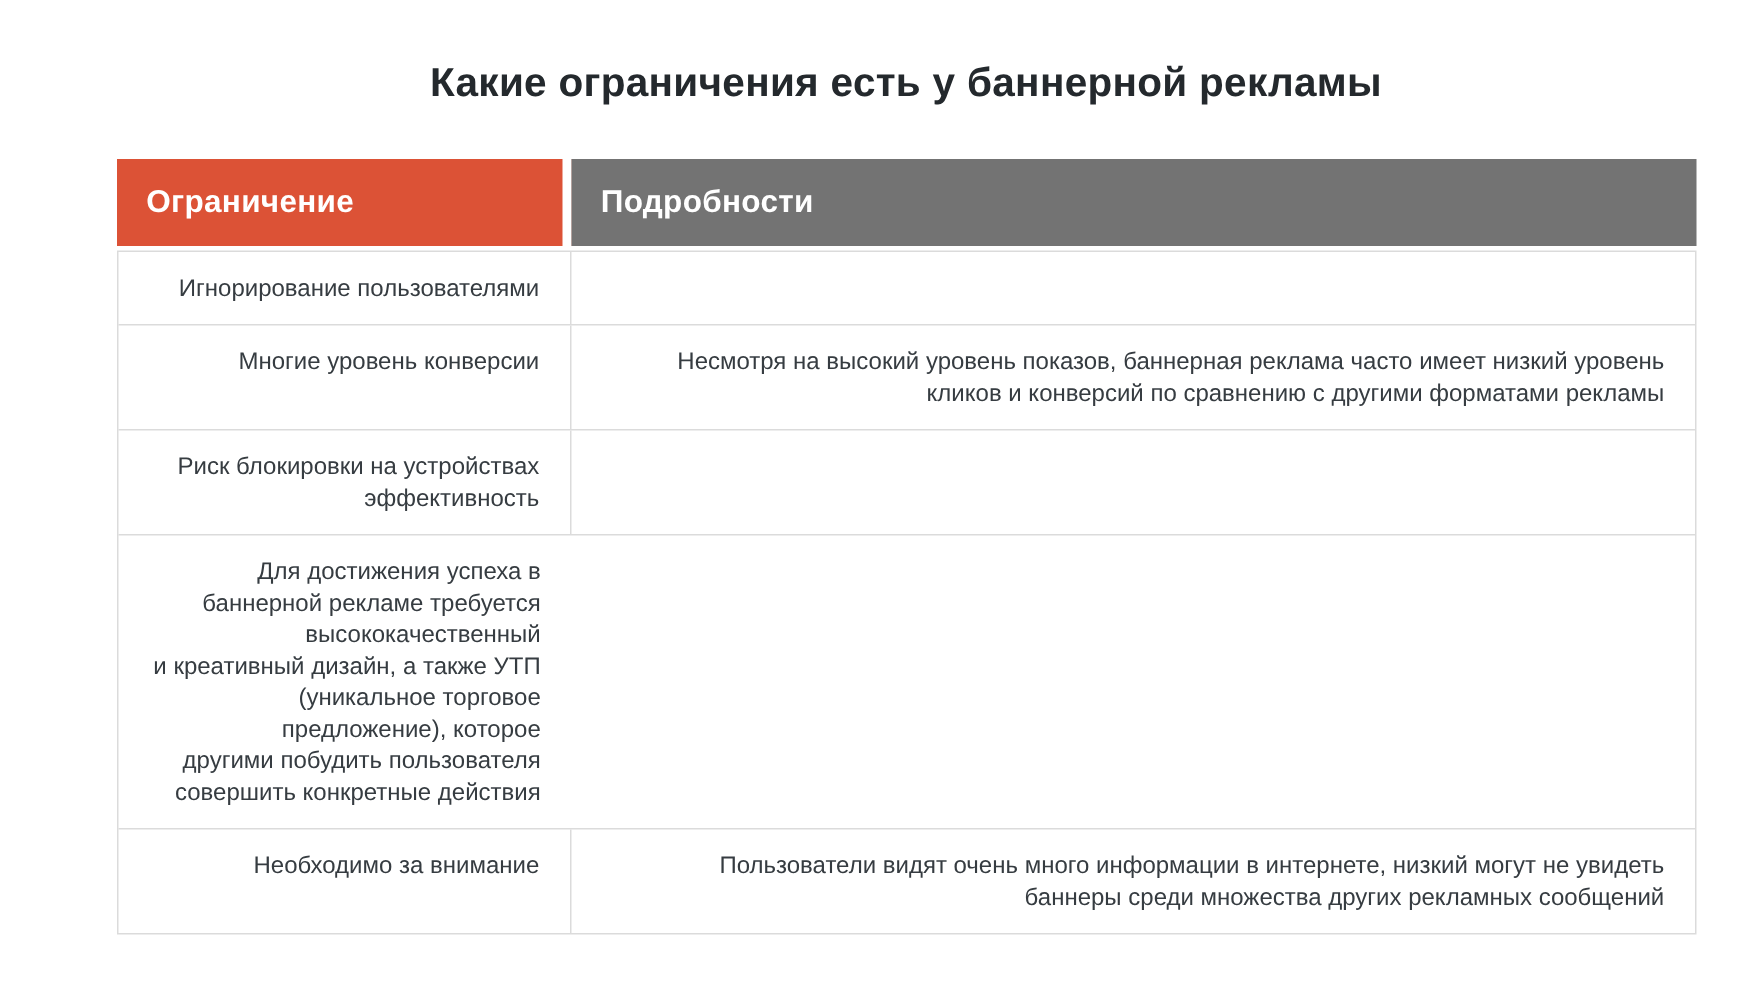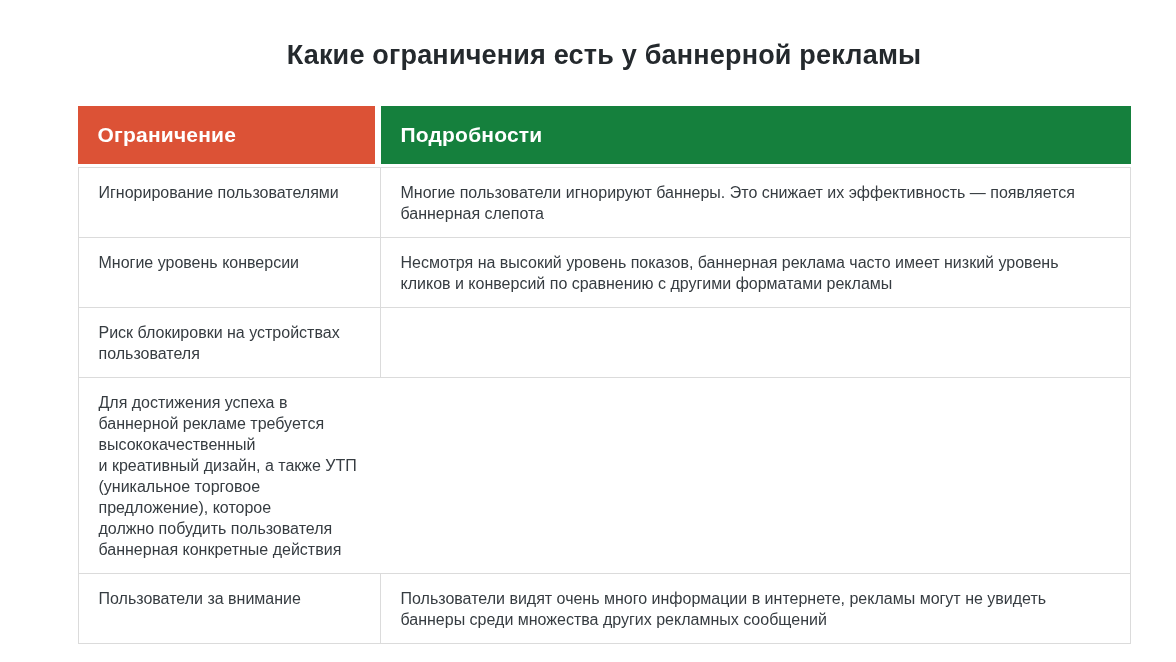"Ограничение" .table { text-align: none -> right }
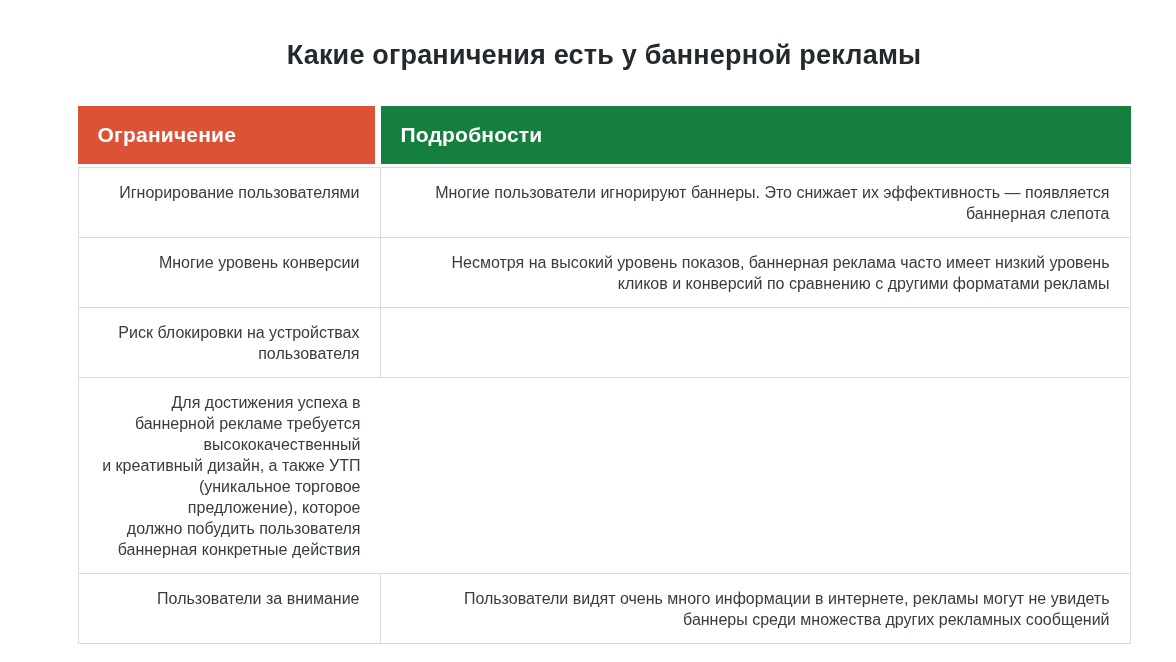"Подробности" div.th { background-color: #15803d -> #737373 }
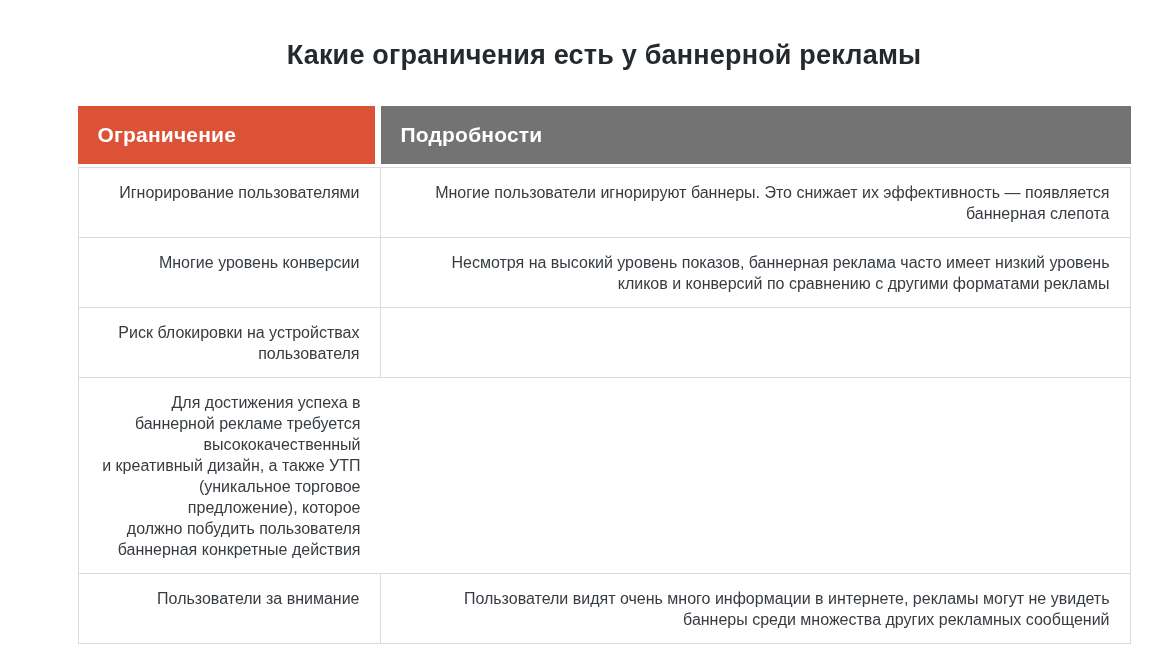"Многие пользователи игнорируют баннеры." div.cell { html: <div>Многие пользователи игнорируют баннеры. Это снижает их эффективность — появляется баннерная слепота</div> -> none }
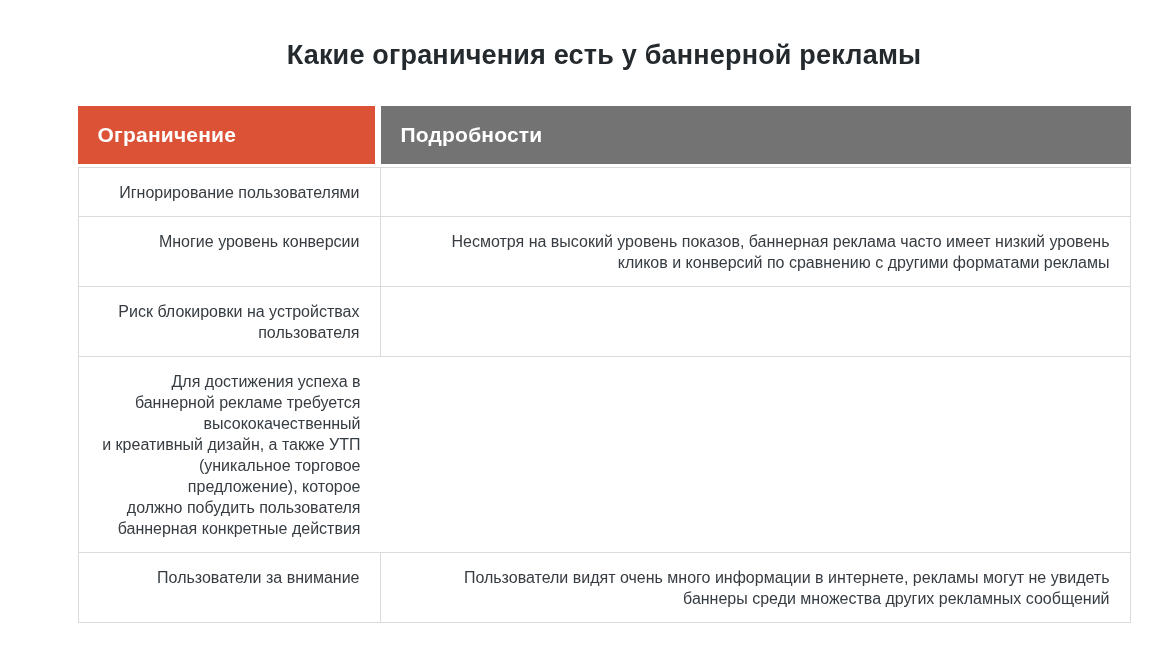"Риск блокировки на устройствах" div.cell { text: пользователя -> эффективность }
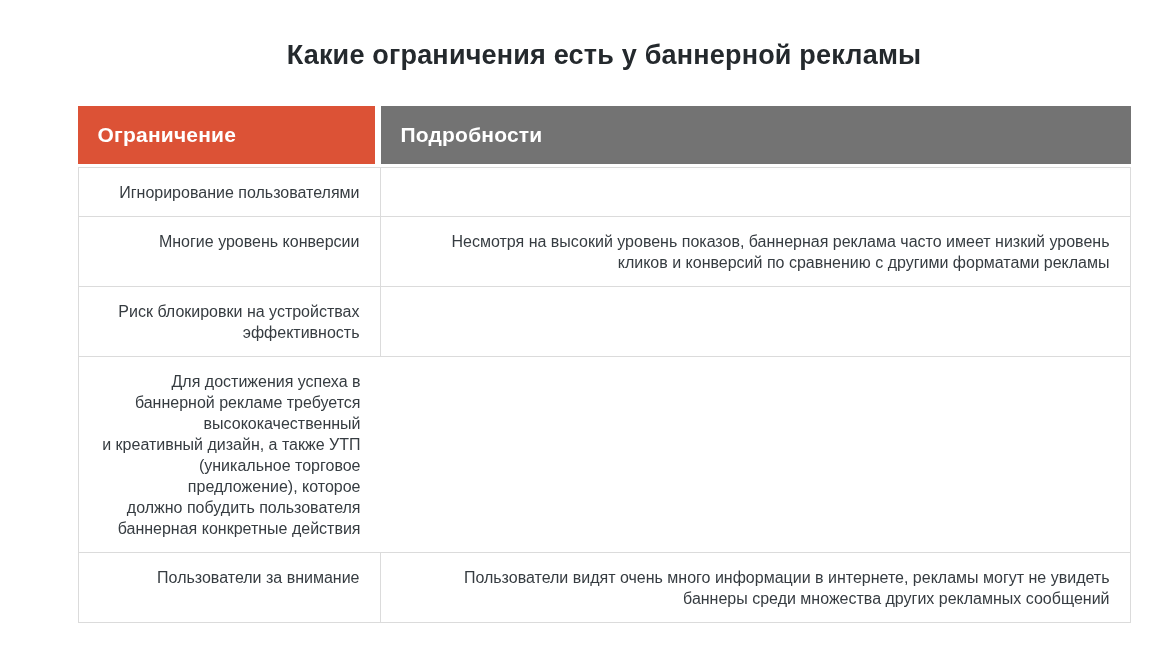"Для достижения успеха в баннерной" div.cell { text: должно побудить пользователя баннерная -> другими побудить пользователя совершить }
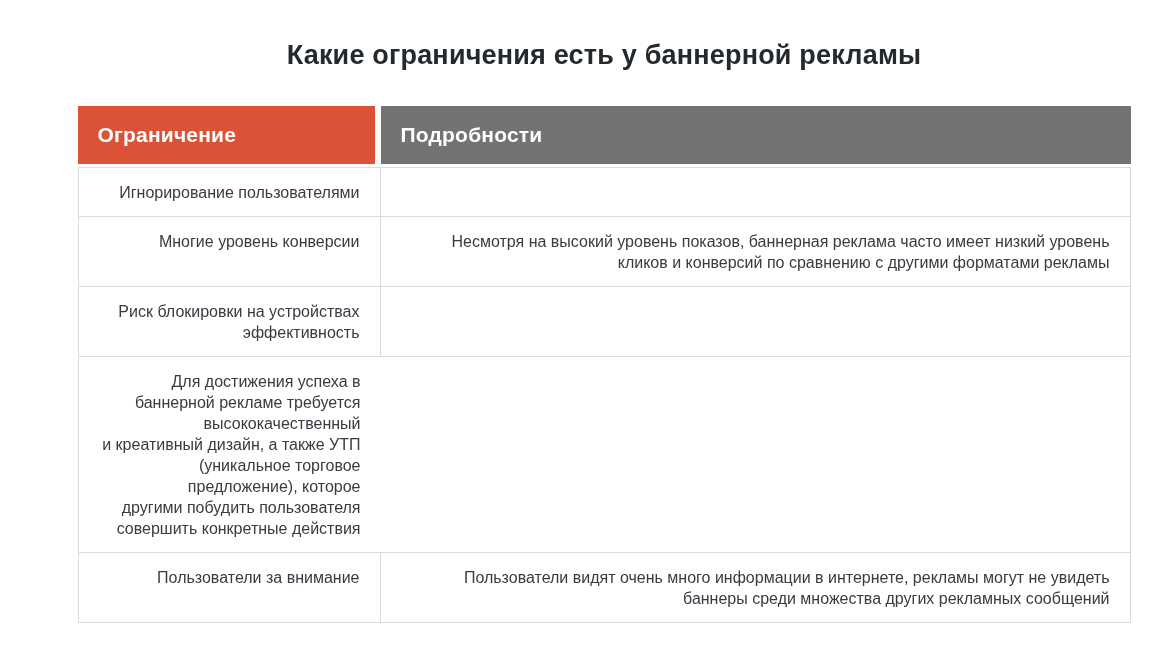"Пользователи за внимание" div.cell { text: Пользователи -> Необходимо }
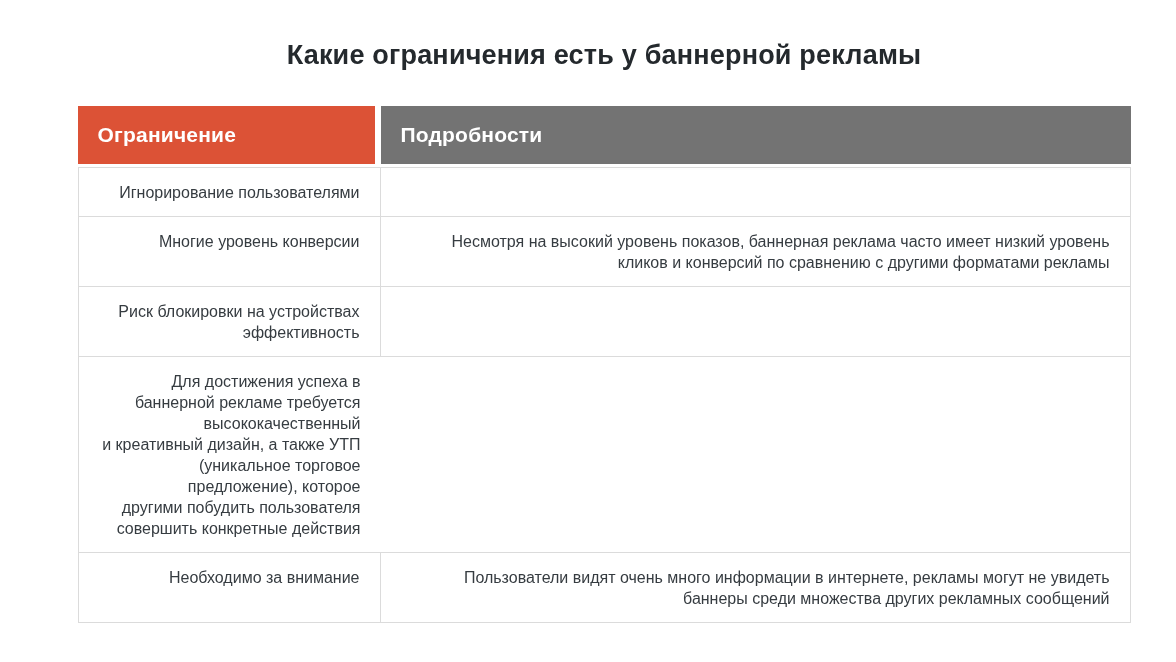"Пользователи видят очень много" div.cell { text: рекламы -> низкий }
